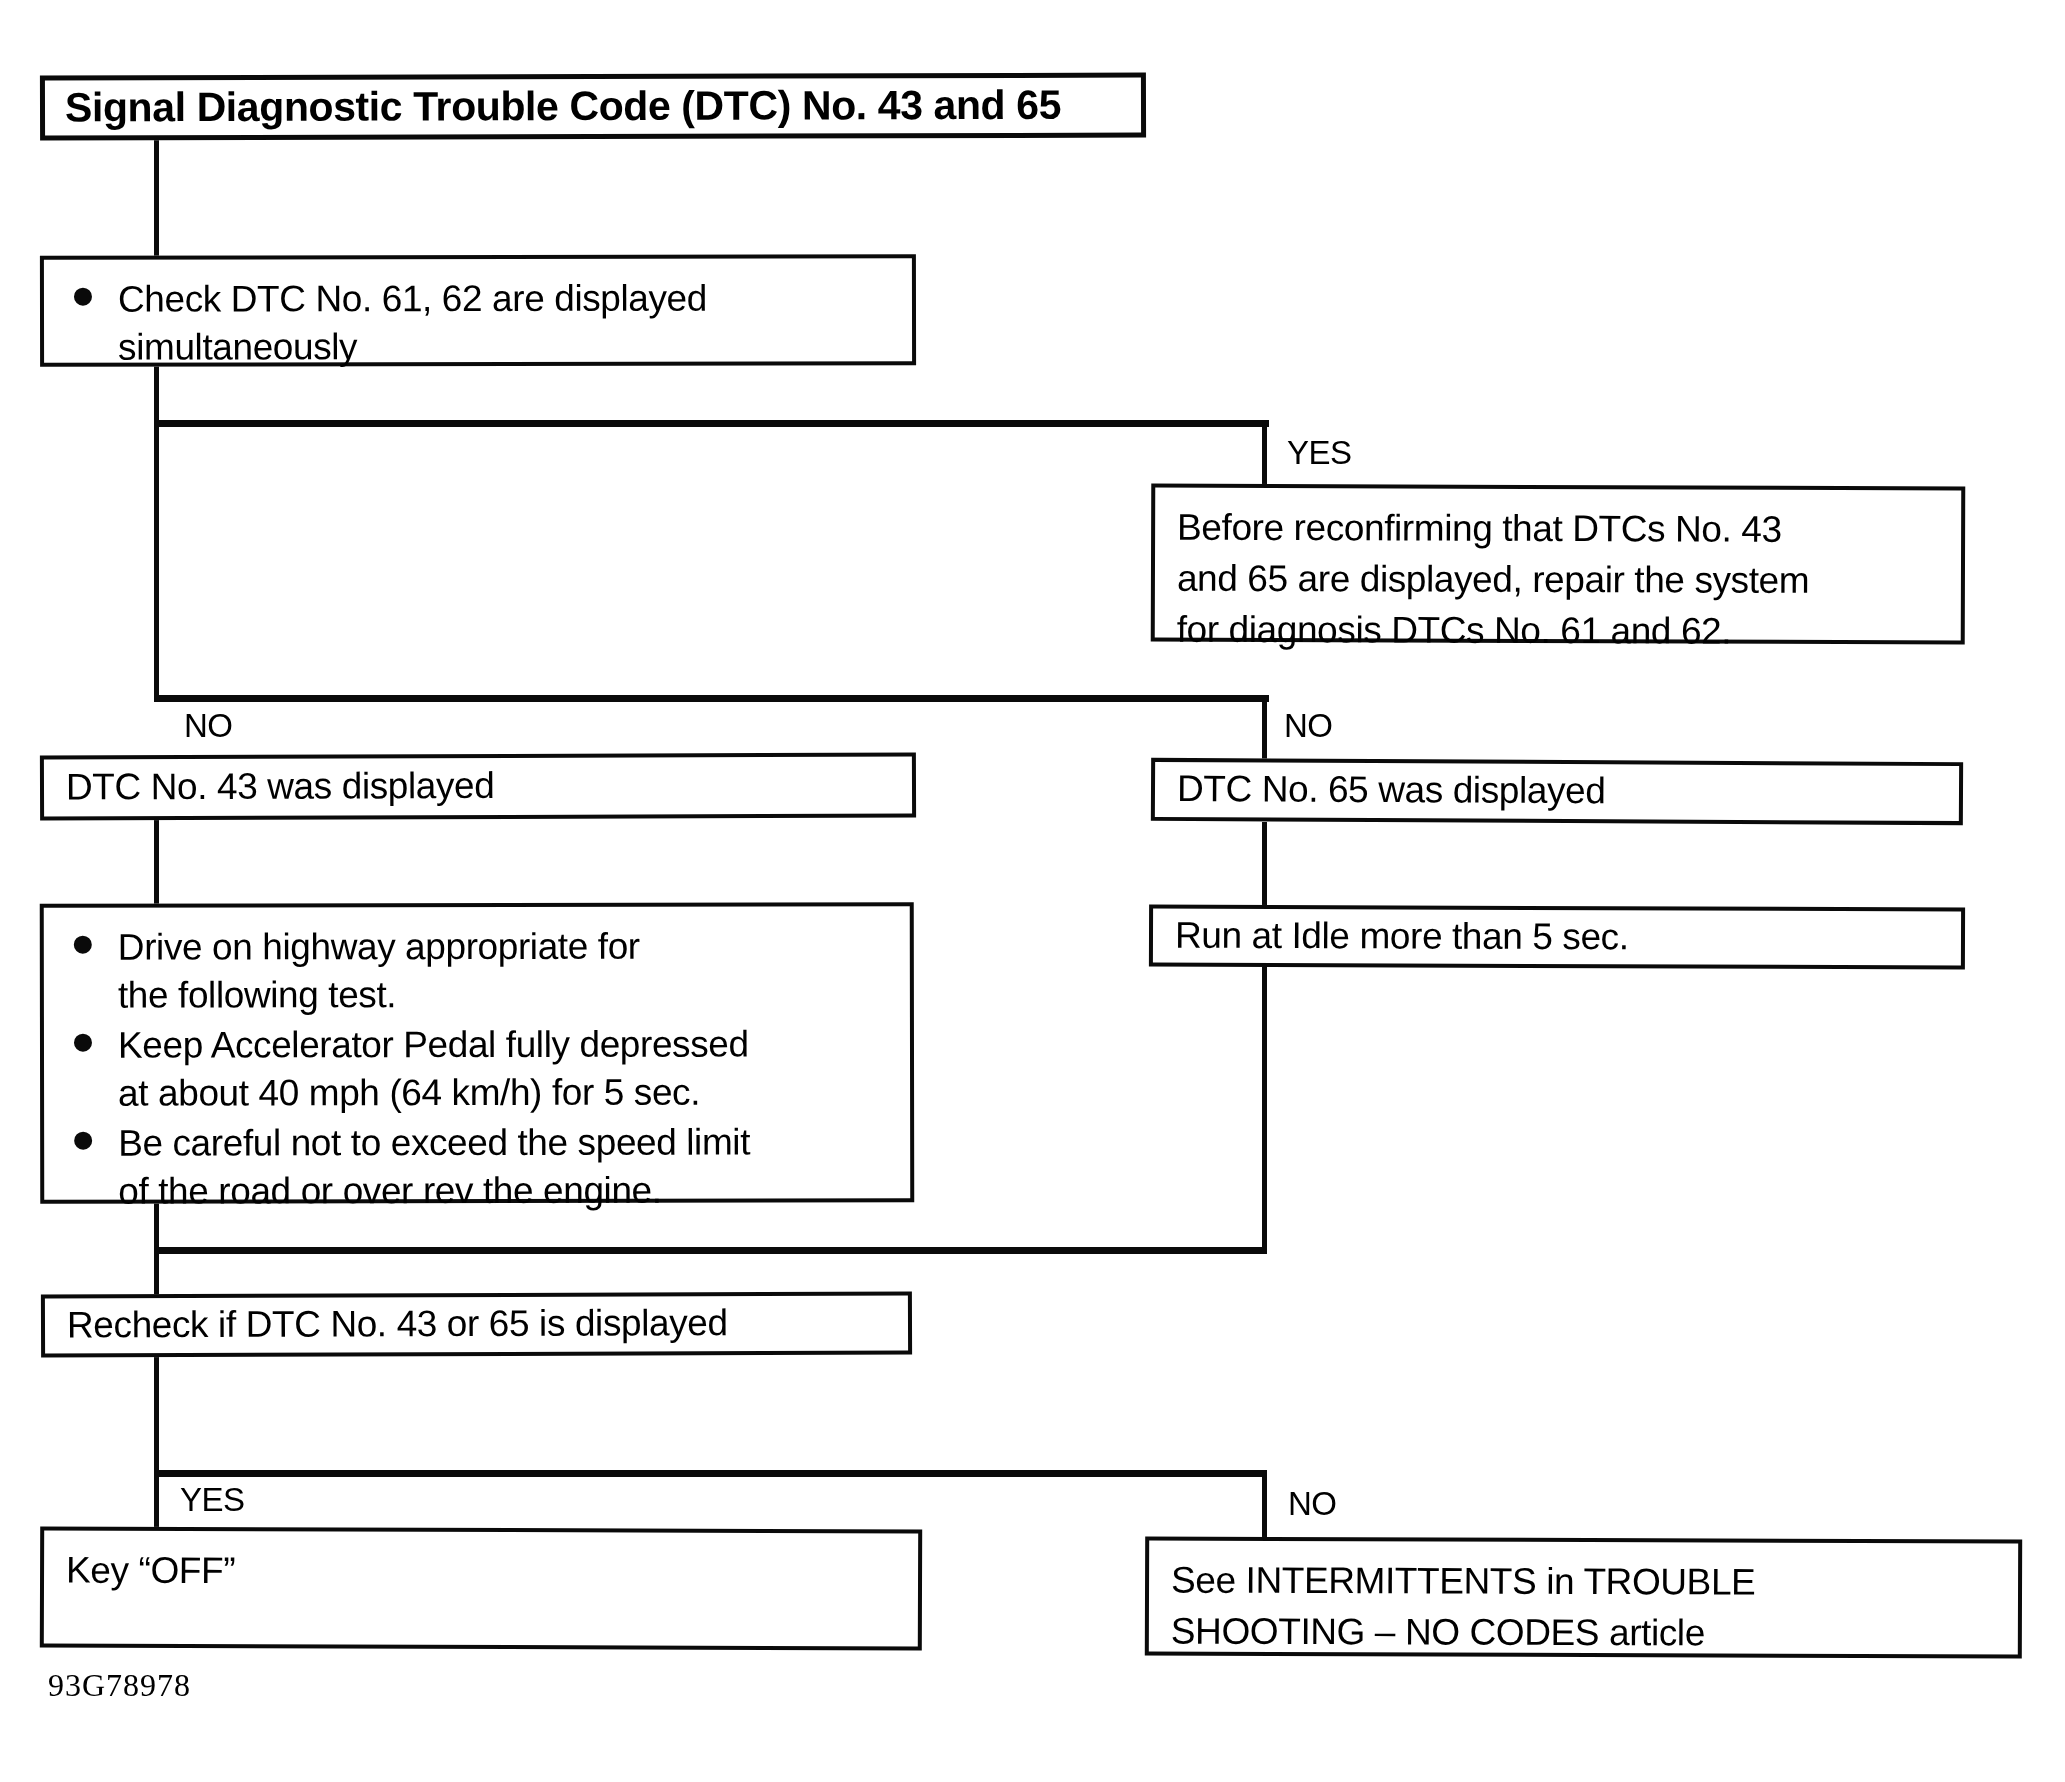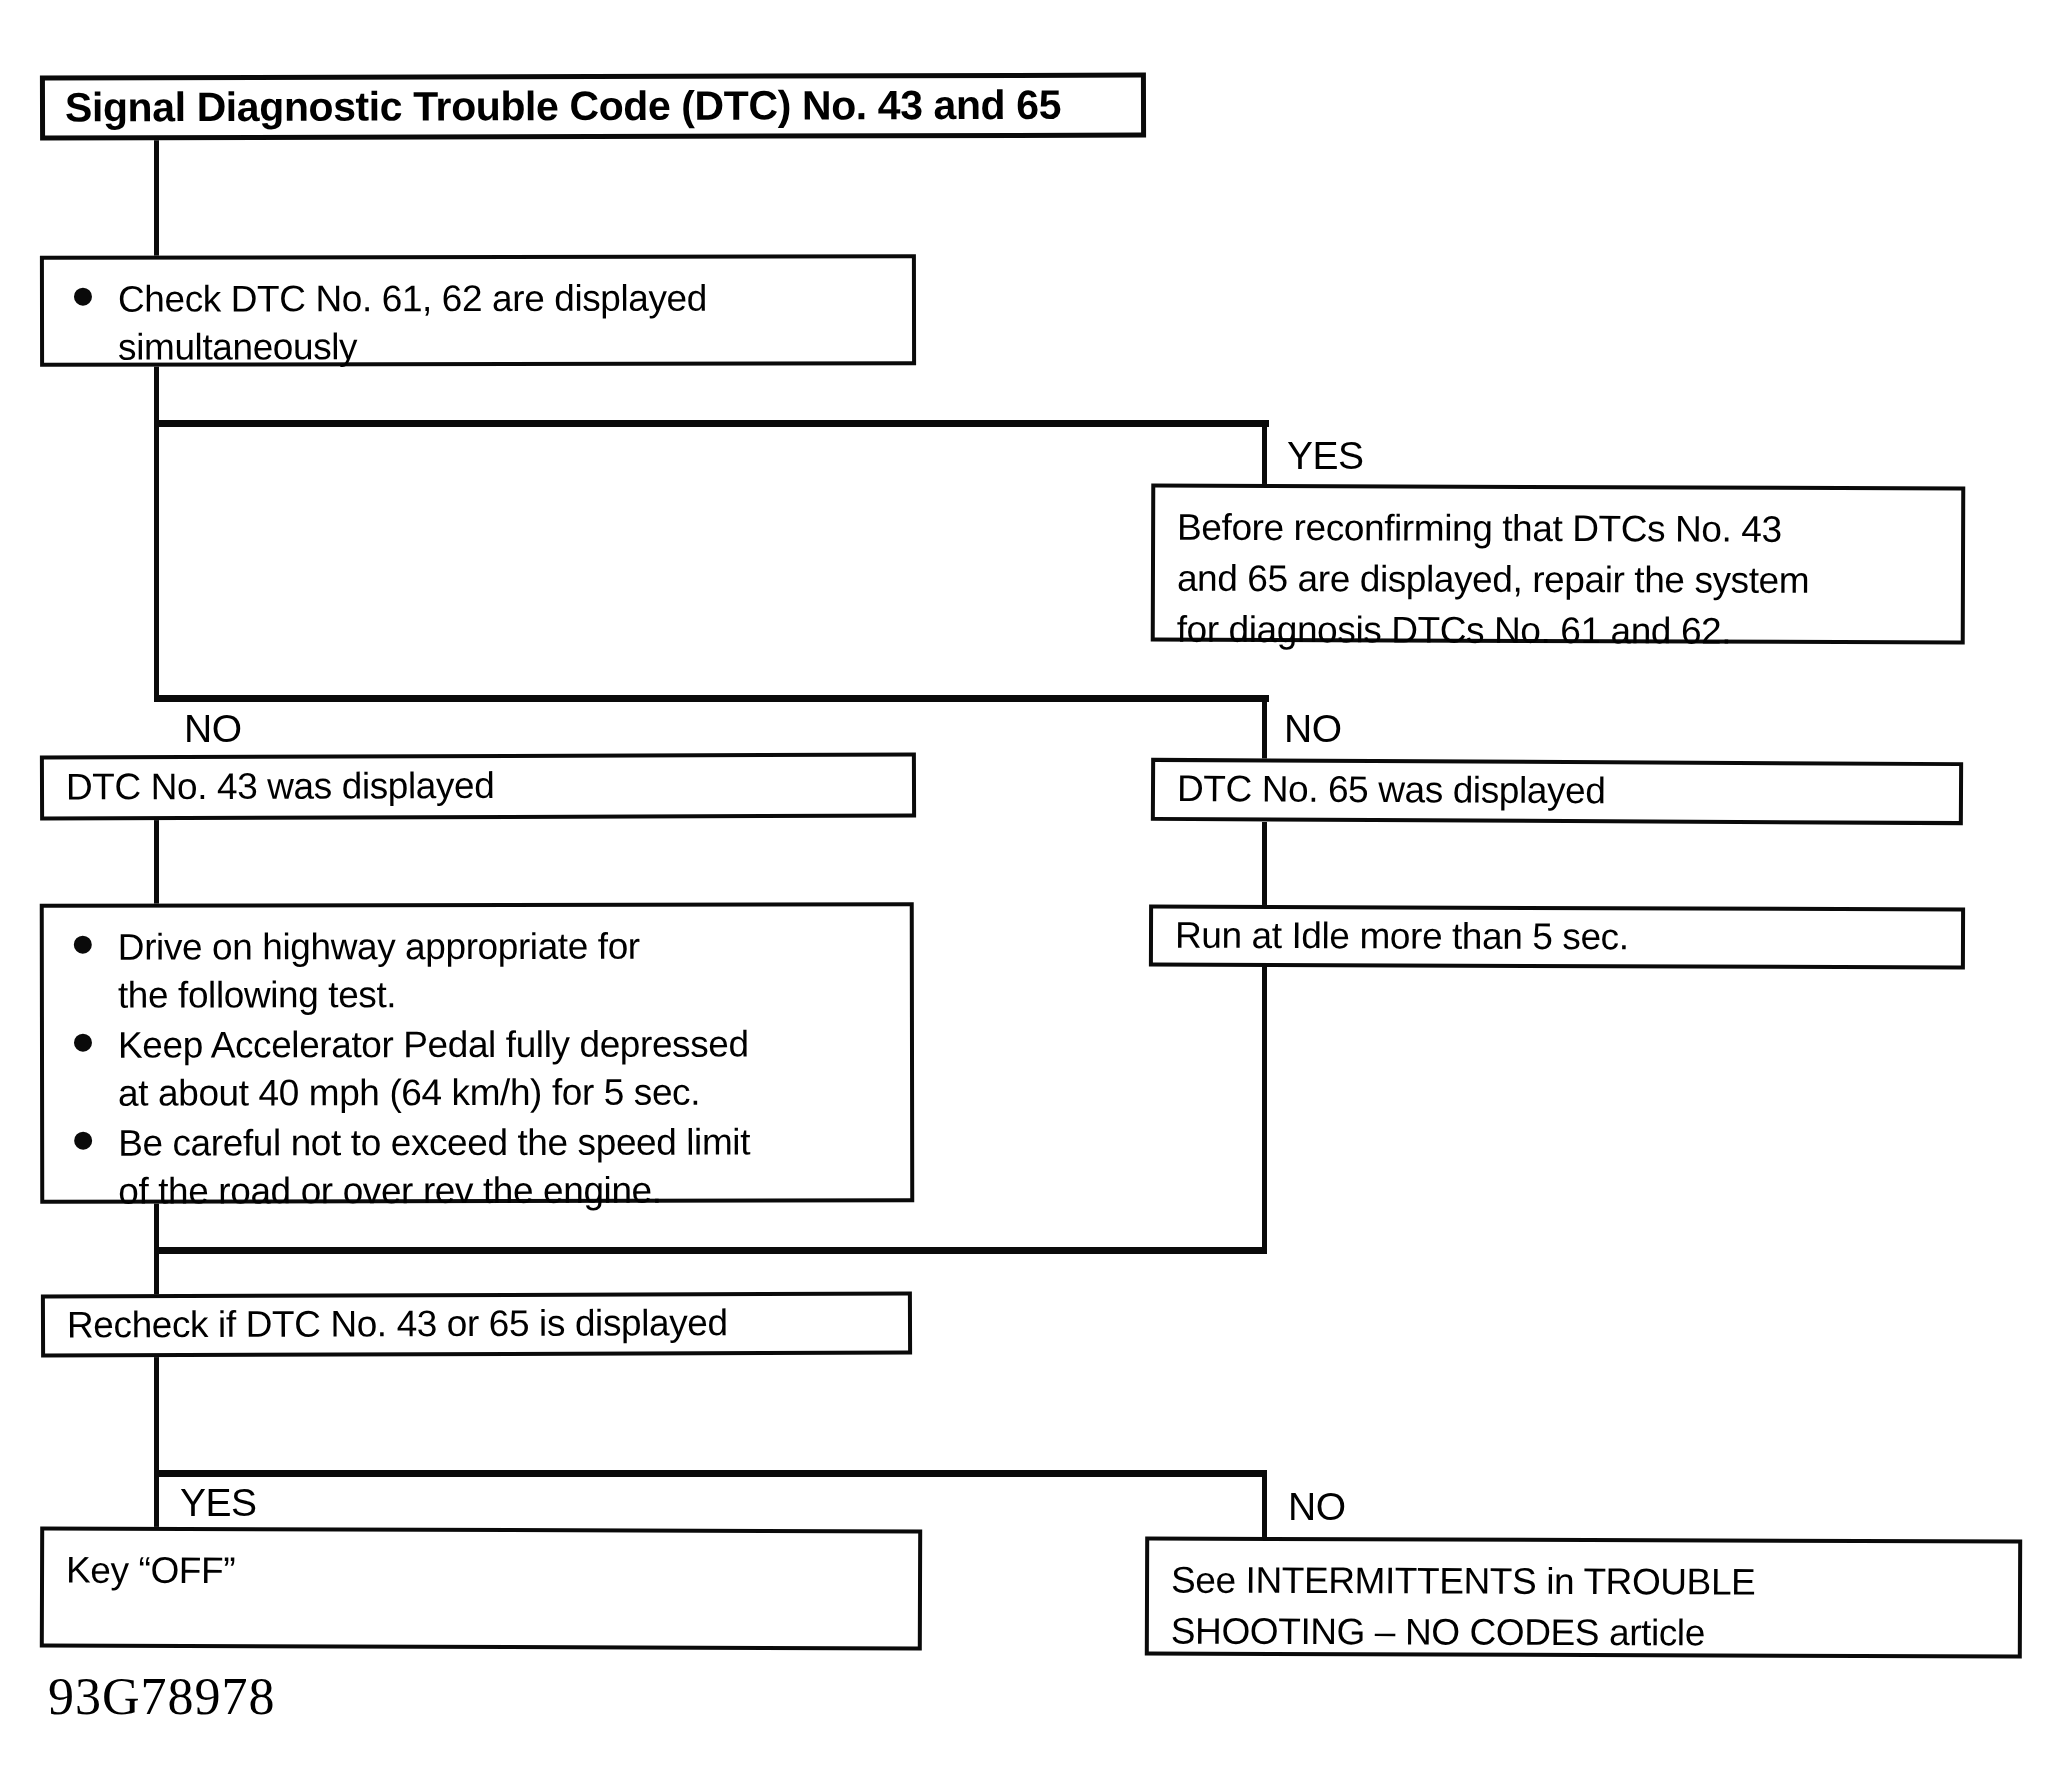"YES" .branch-label { font-size: 39px -> 33px }
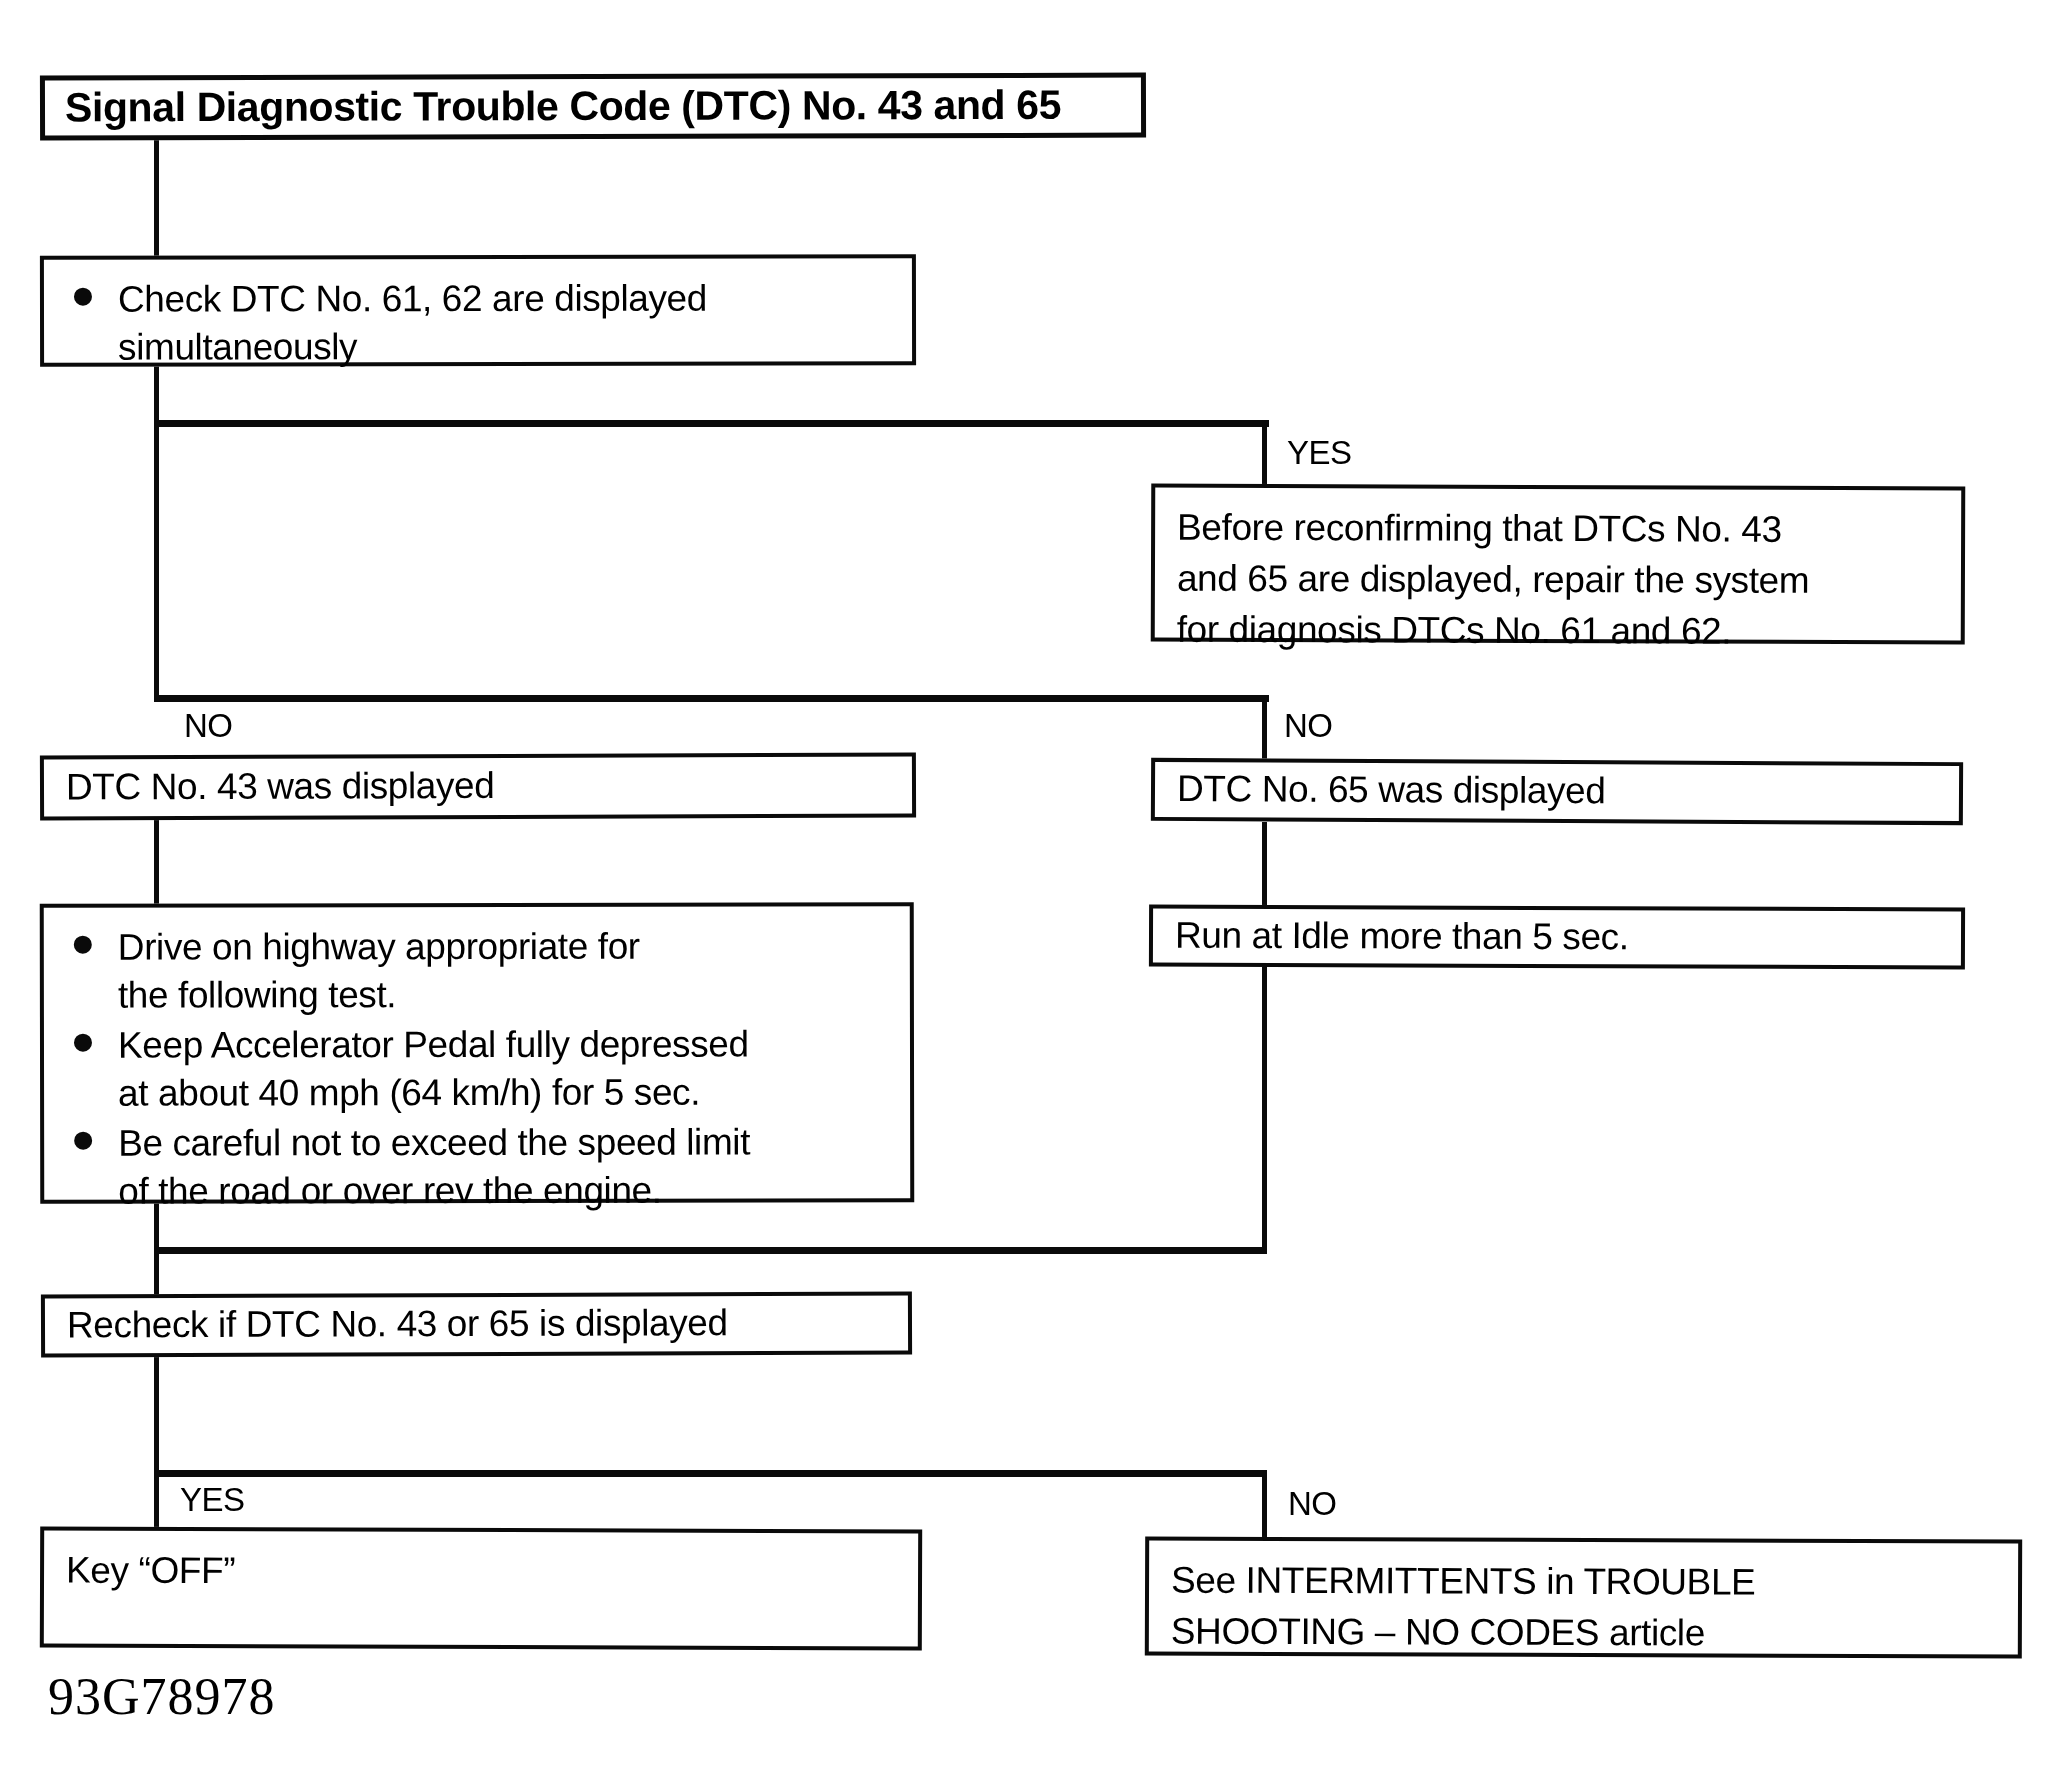"93G78978" .figure-code { font-size: 52px -> 32px }
